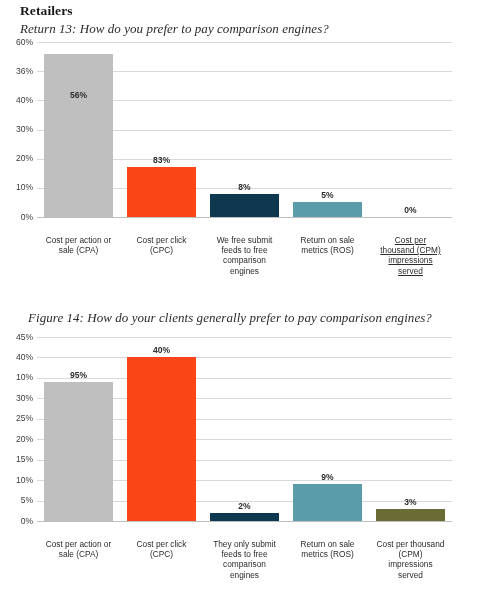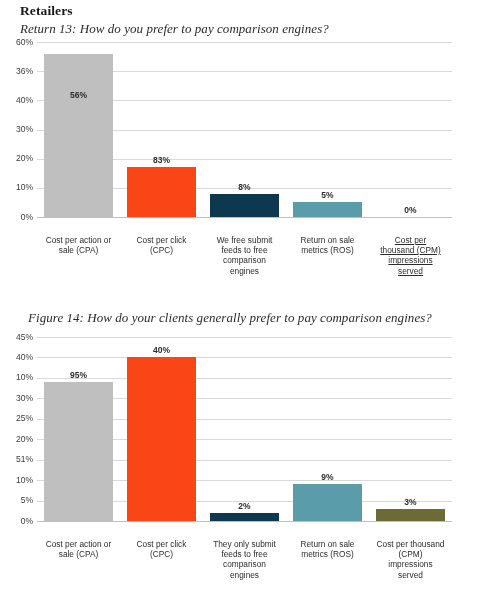"51%" div.ytick { text: 51% -> 15% }
